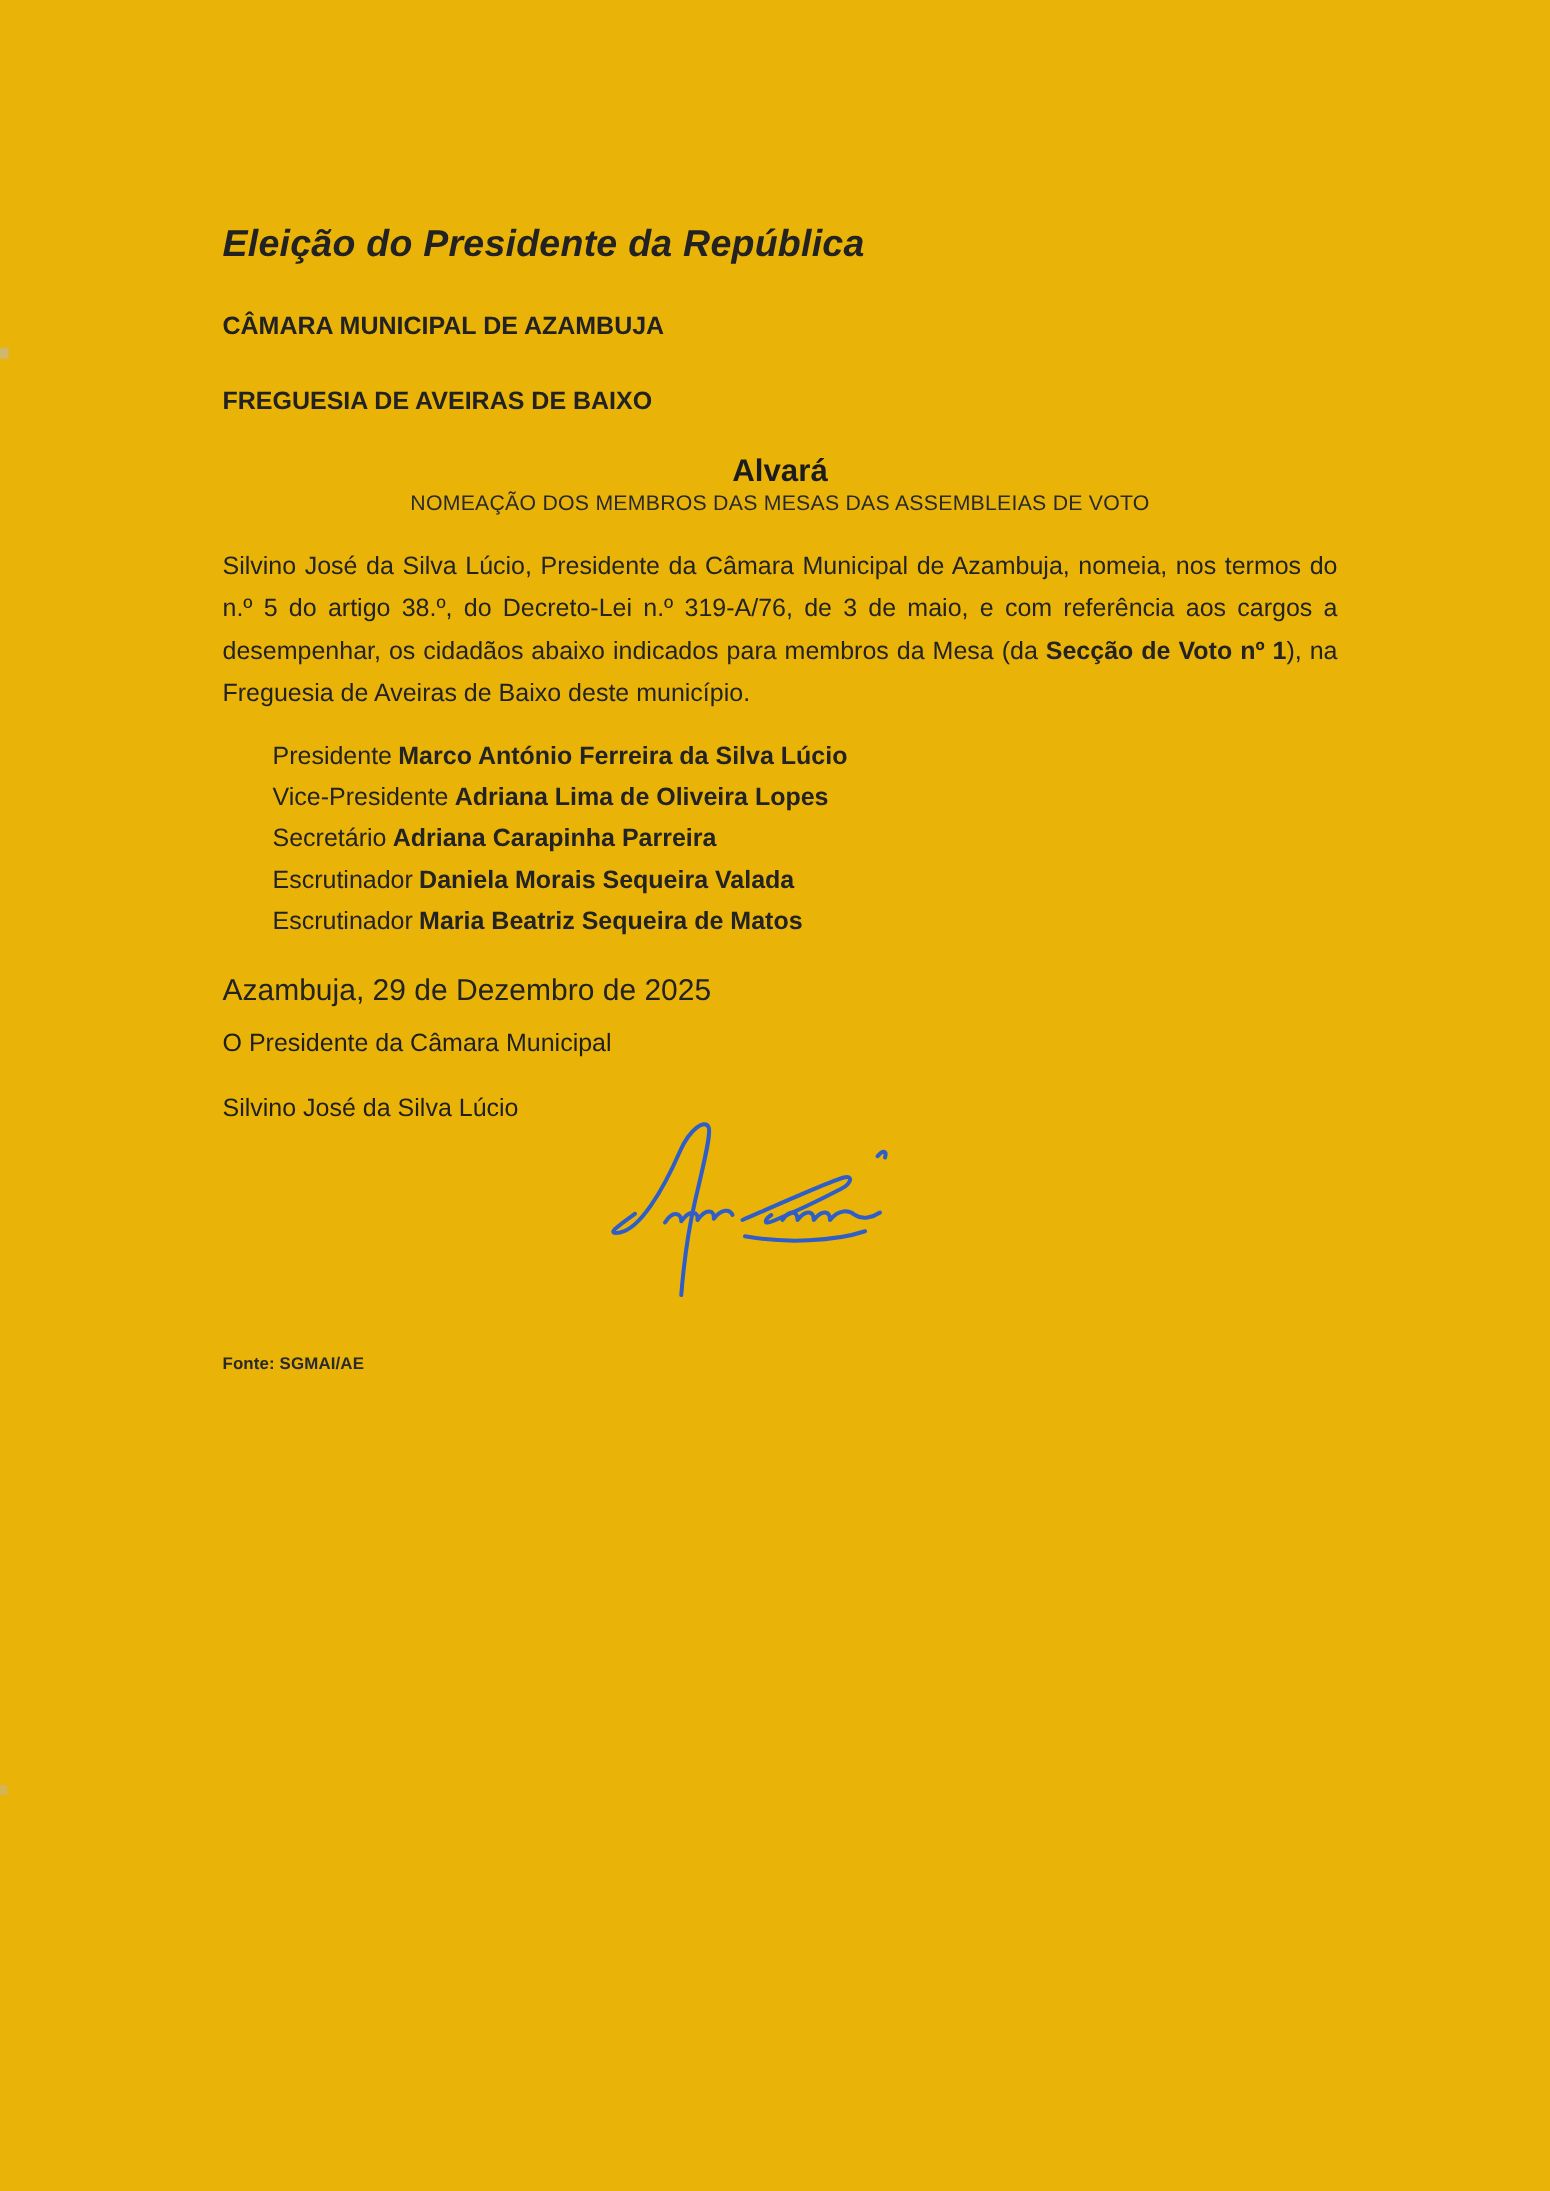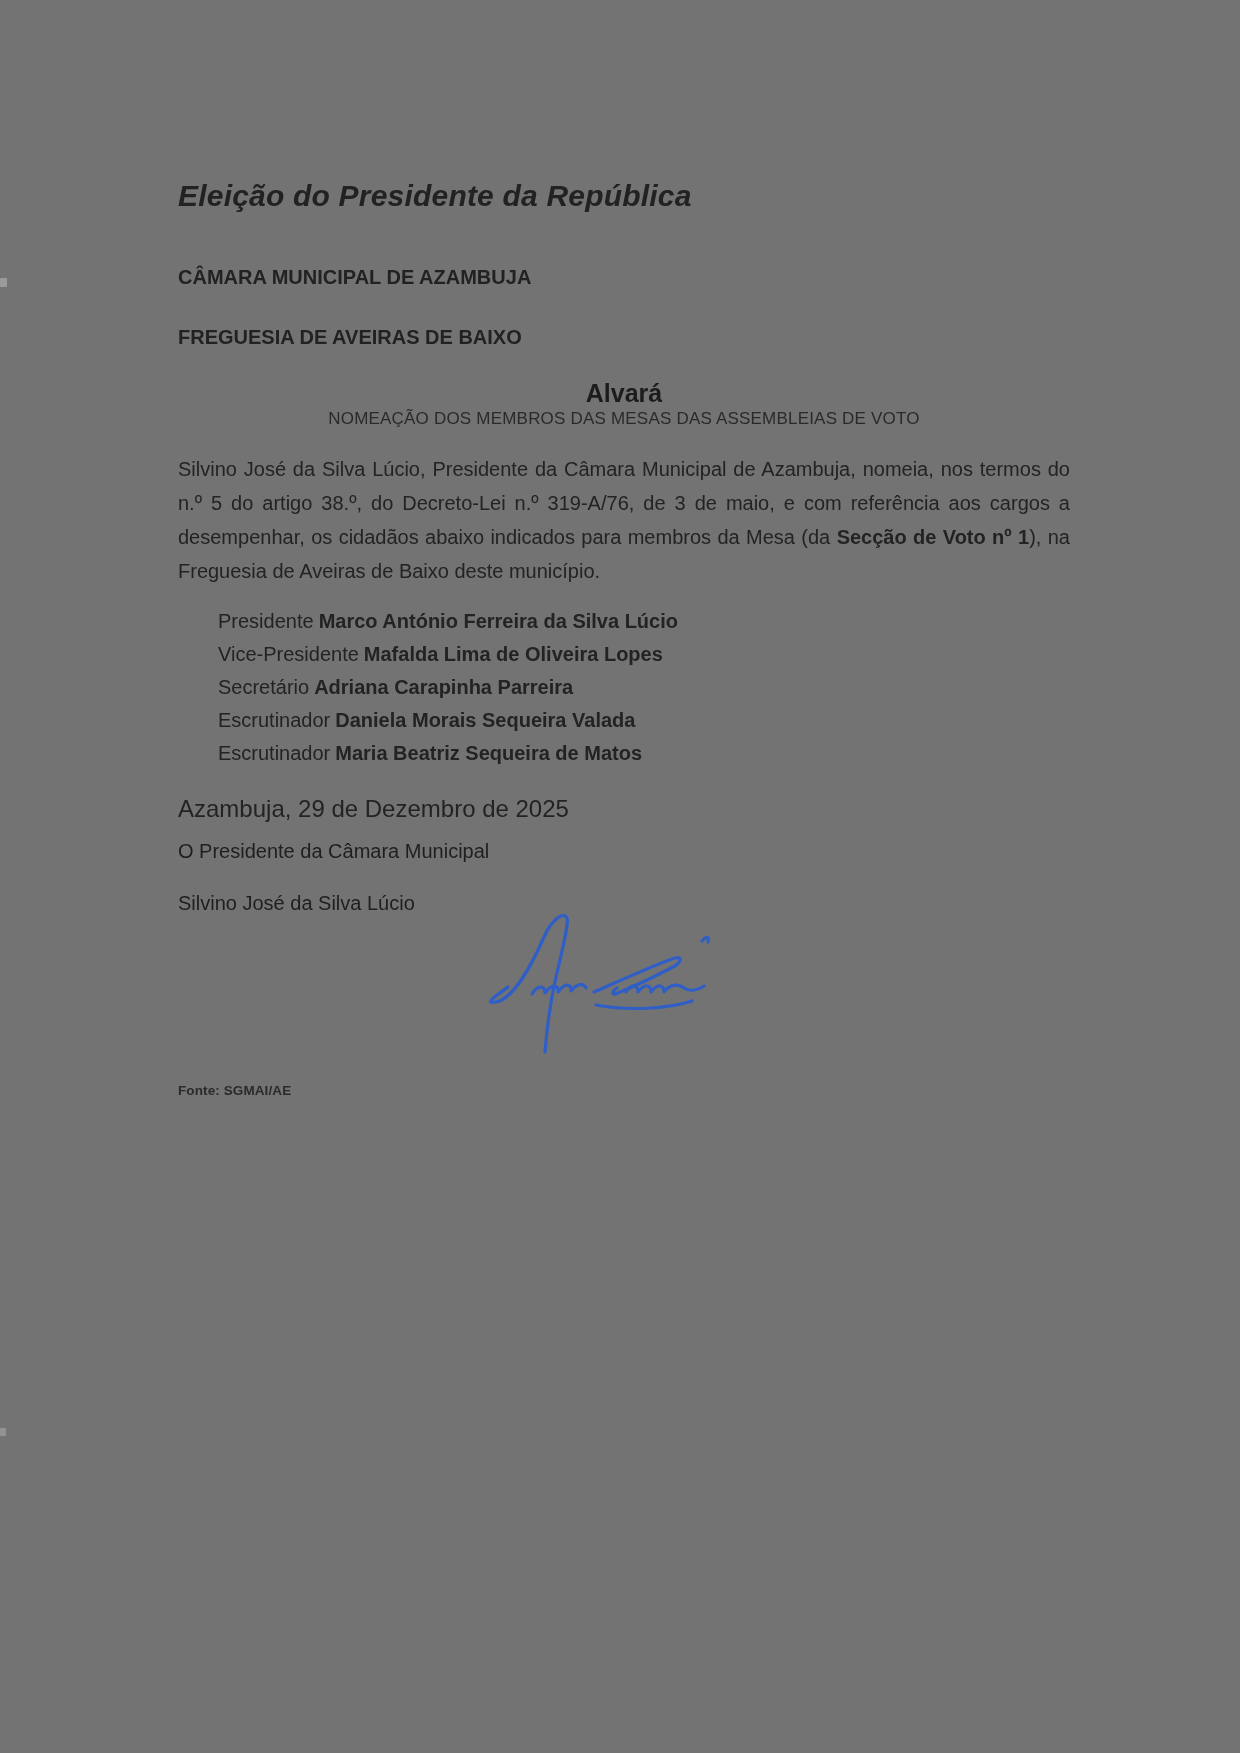"Eleição do Presidente da República" .page { background: #737373 -> #eab308 }
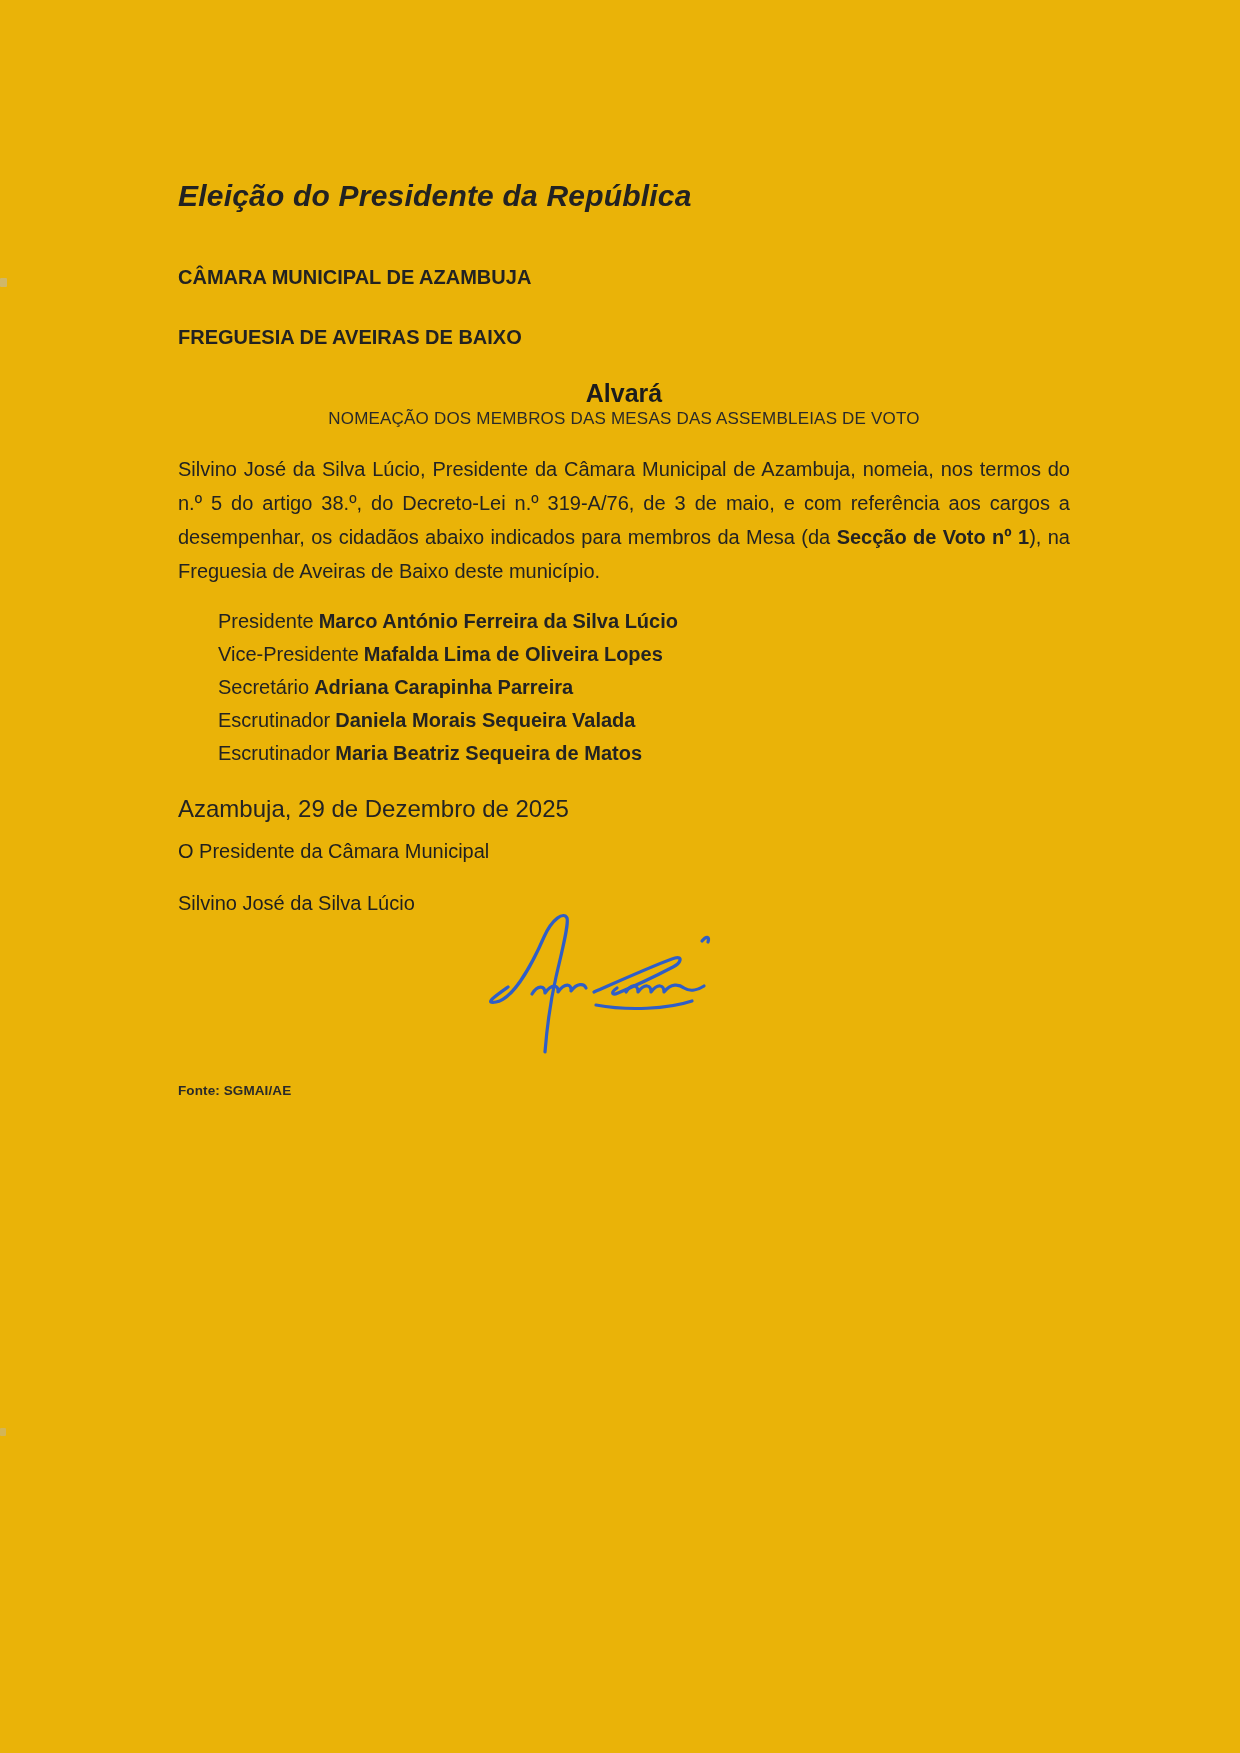"CÂMARA MUNICIPAL DE AZAMBUJA" .org { margin-top: 51px -> 35px }
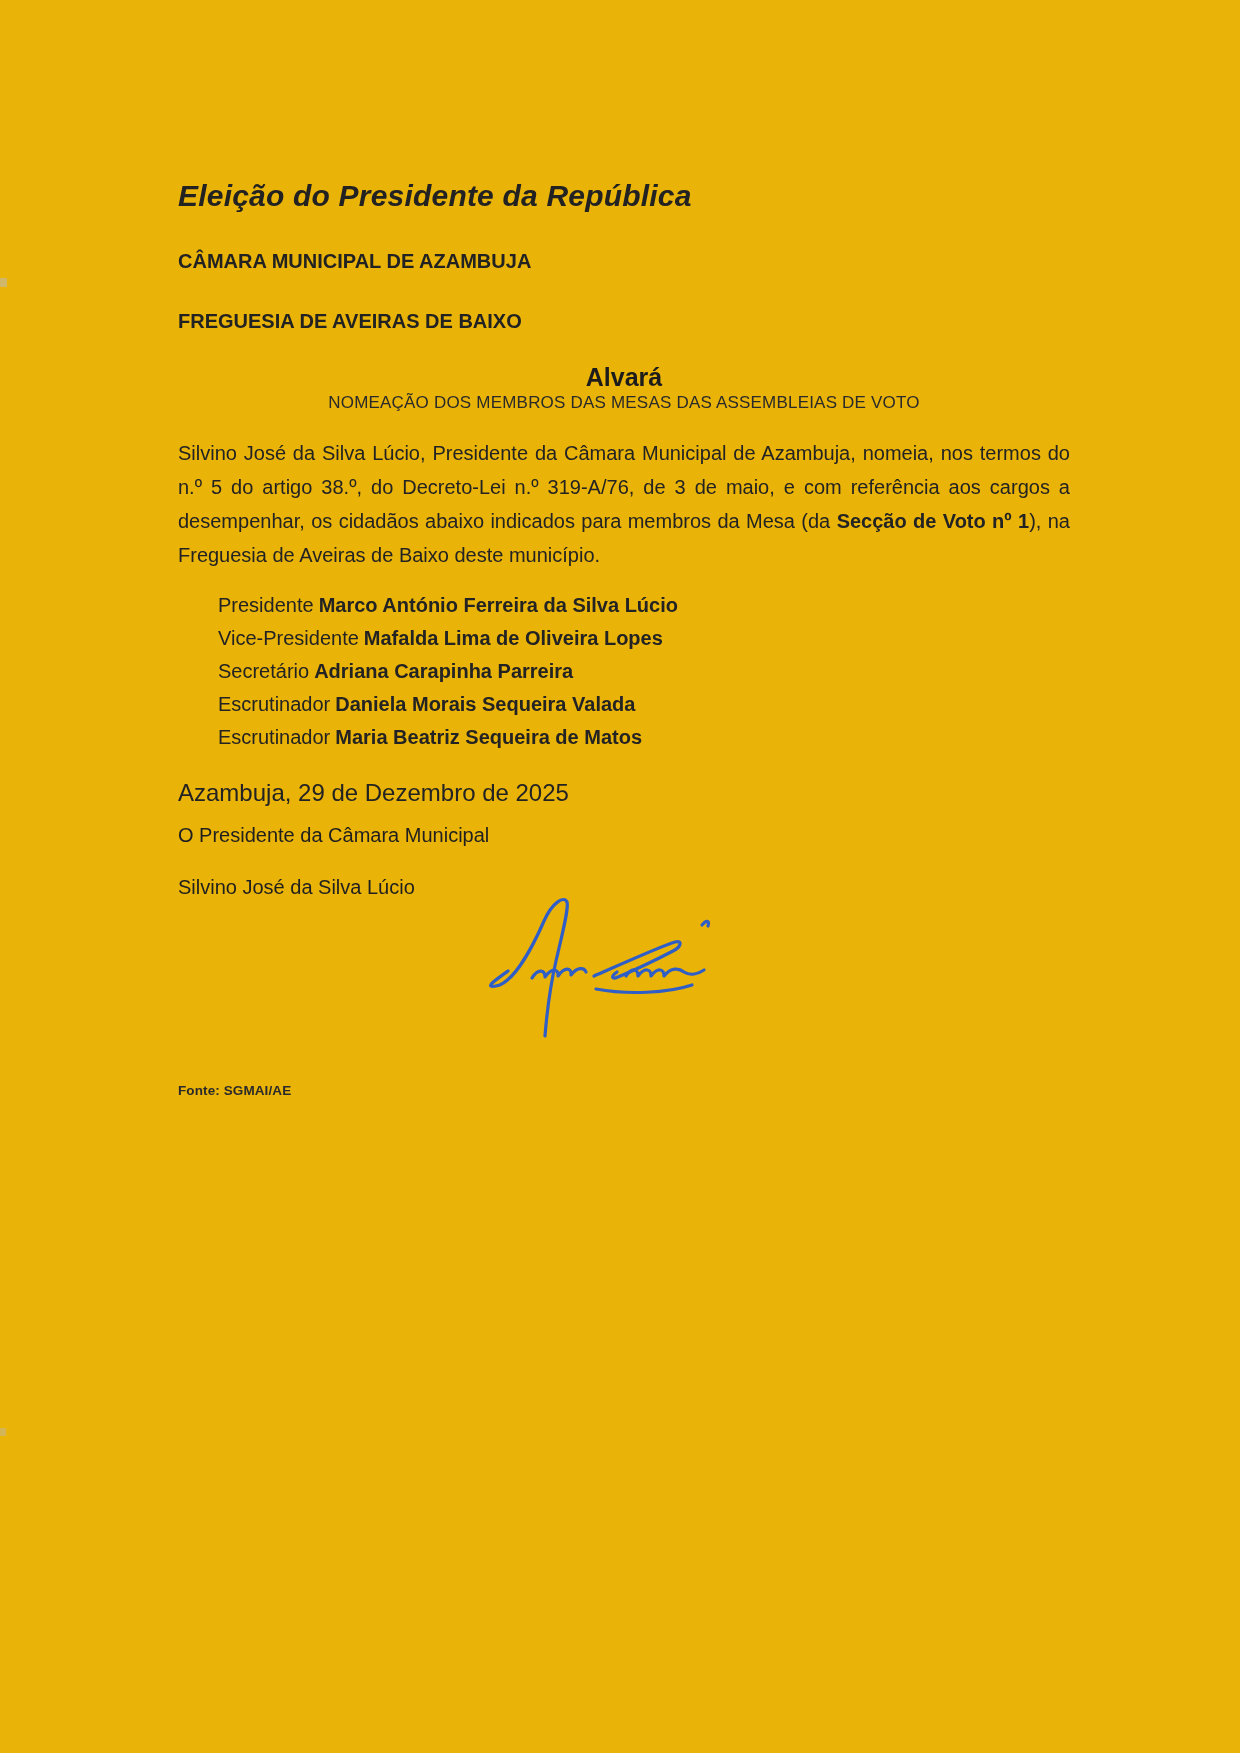"Mafalda Lima de Oliveira Lopes" span.name { text: Mafalda -> Adriana }
